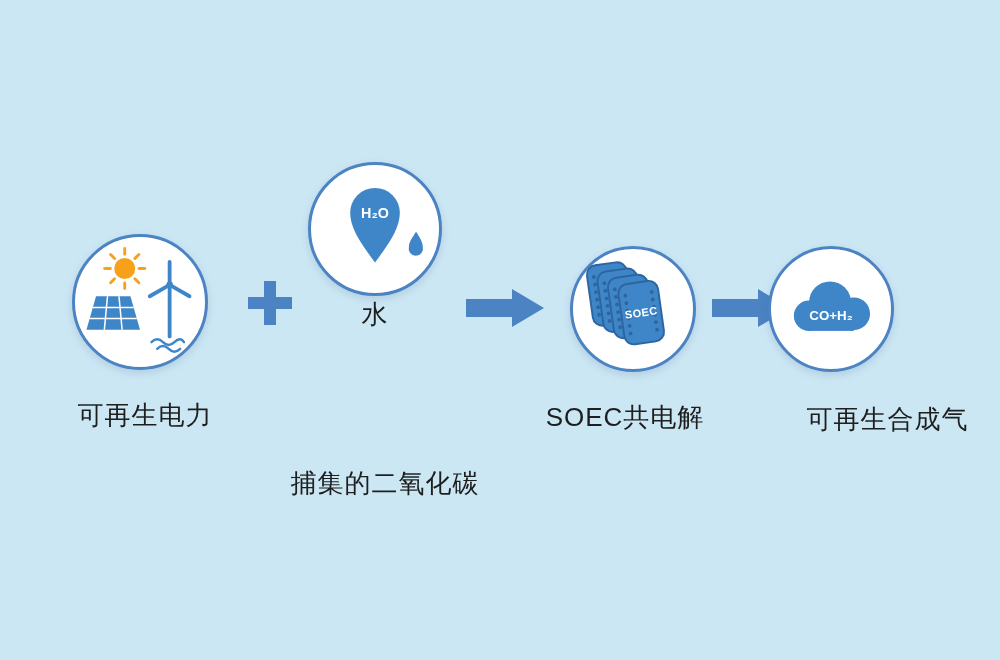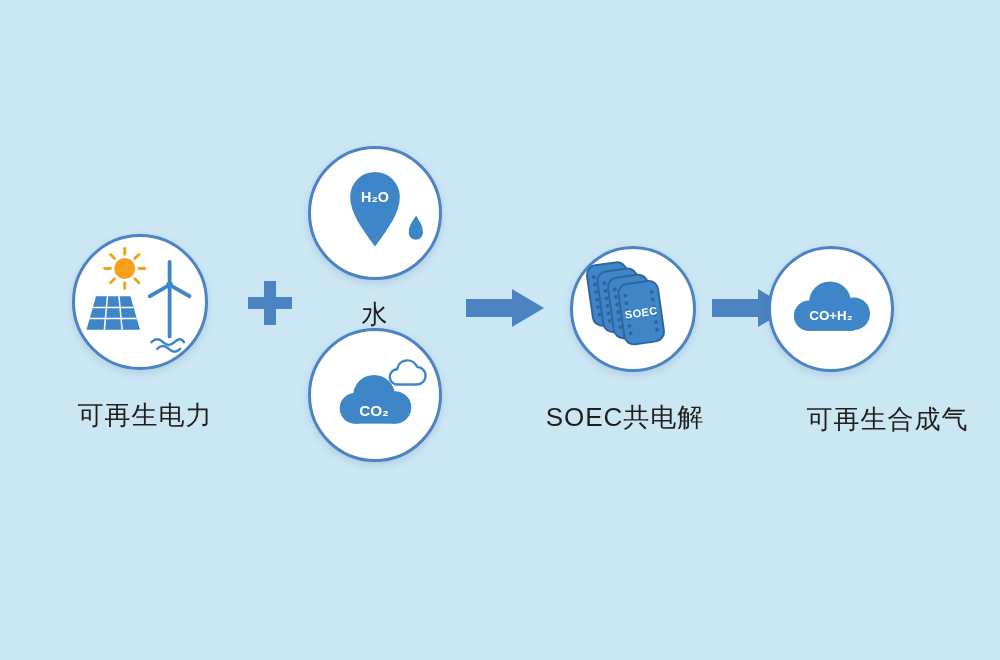"H₂O" div.node { top: 146px -> 162px }
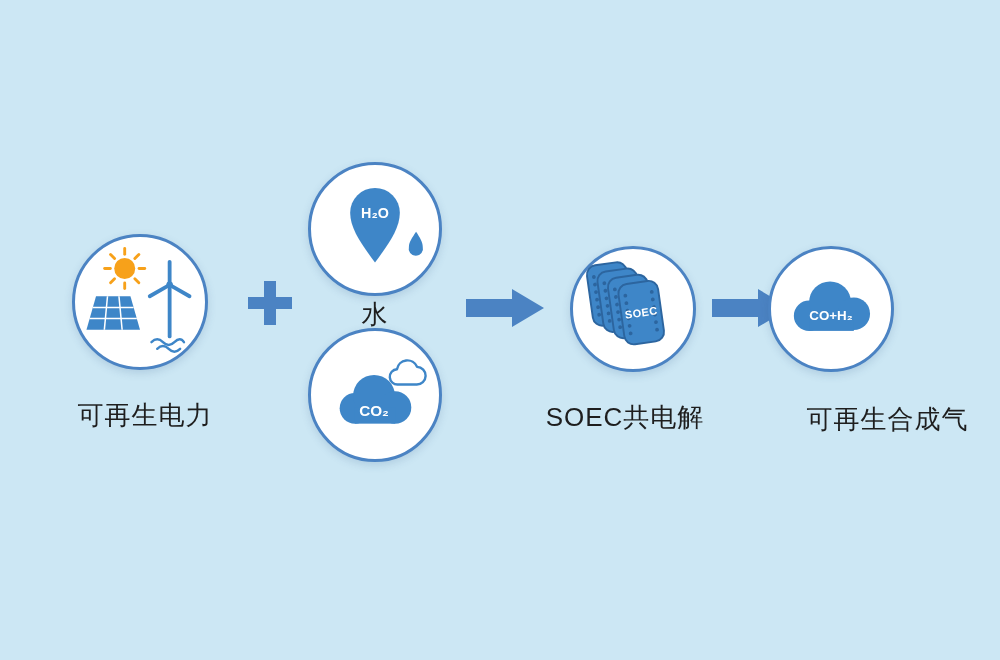"CO₂" div.node { html: <div> <svg> <path></path> <g> <circle></circle> <circle></circle> <circle></circle> <rect></rect> </g> <text>CO₂</text> </svg> </div> -> none }
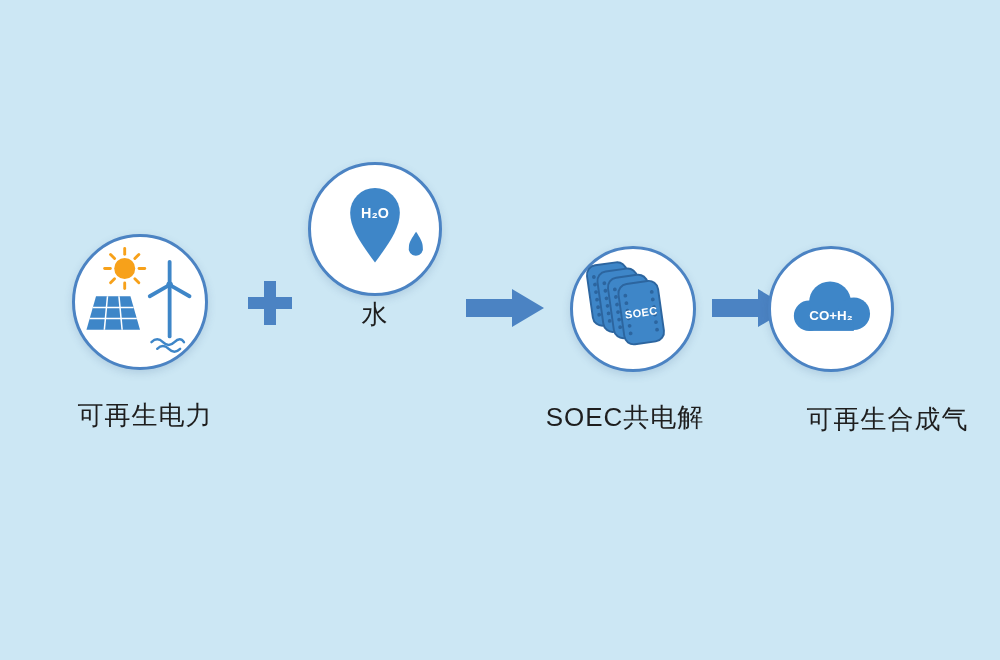"捕集的二氧化碳" div.label { html: none -> <div>捕集的二氧化碳</div> }
